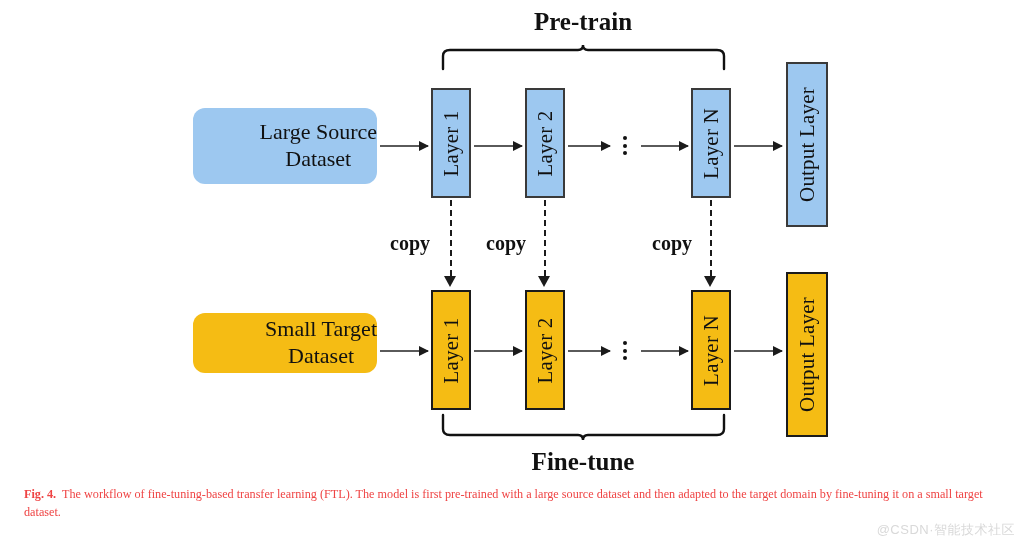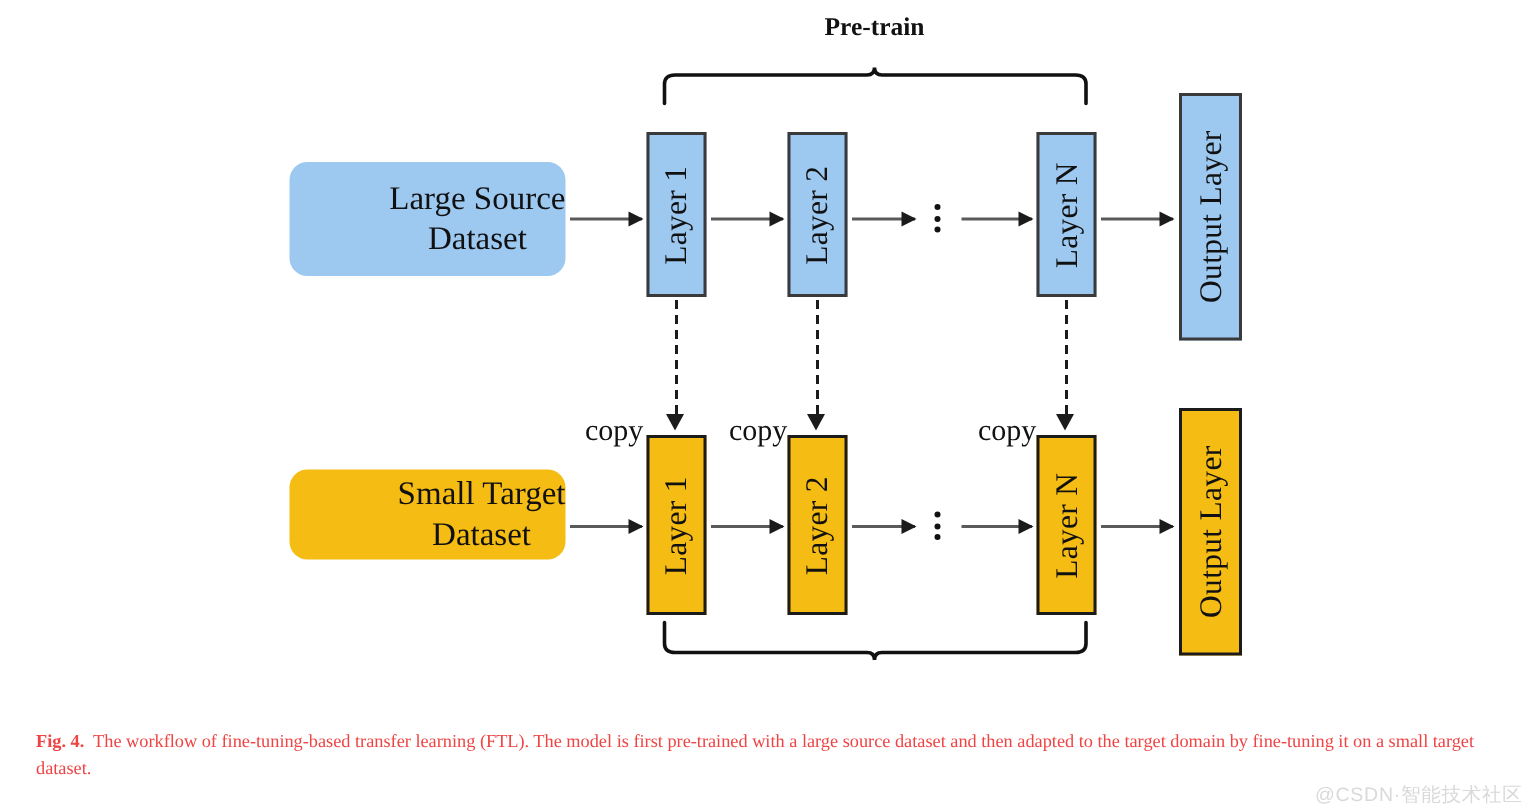"Pre-train" .phase-title { font-size: 17px -> 25px }
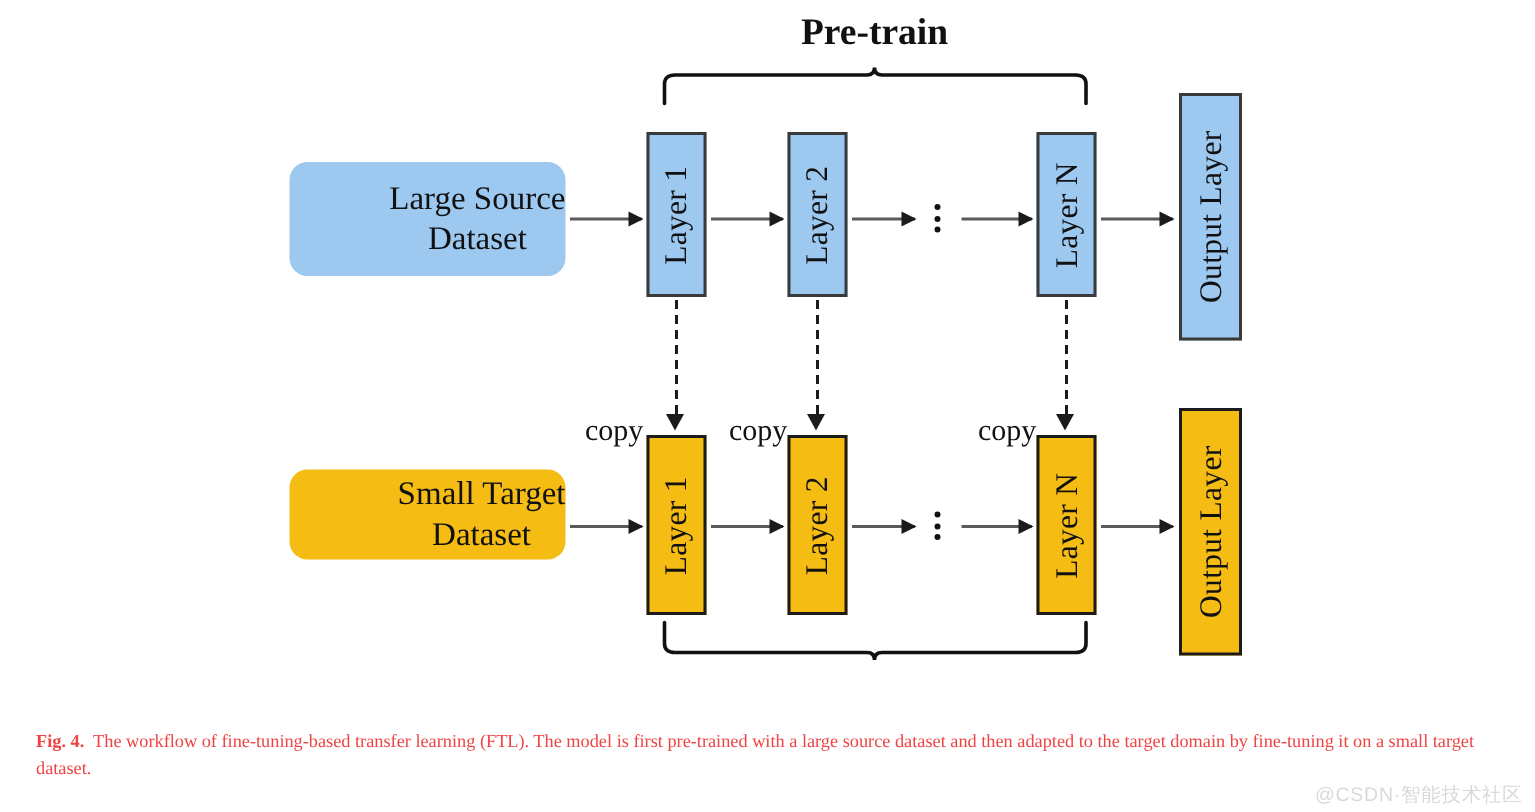"copy" .copy-label { font-weight: normal -> bold; margin-top: 44px -> none }
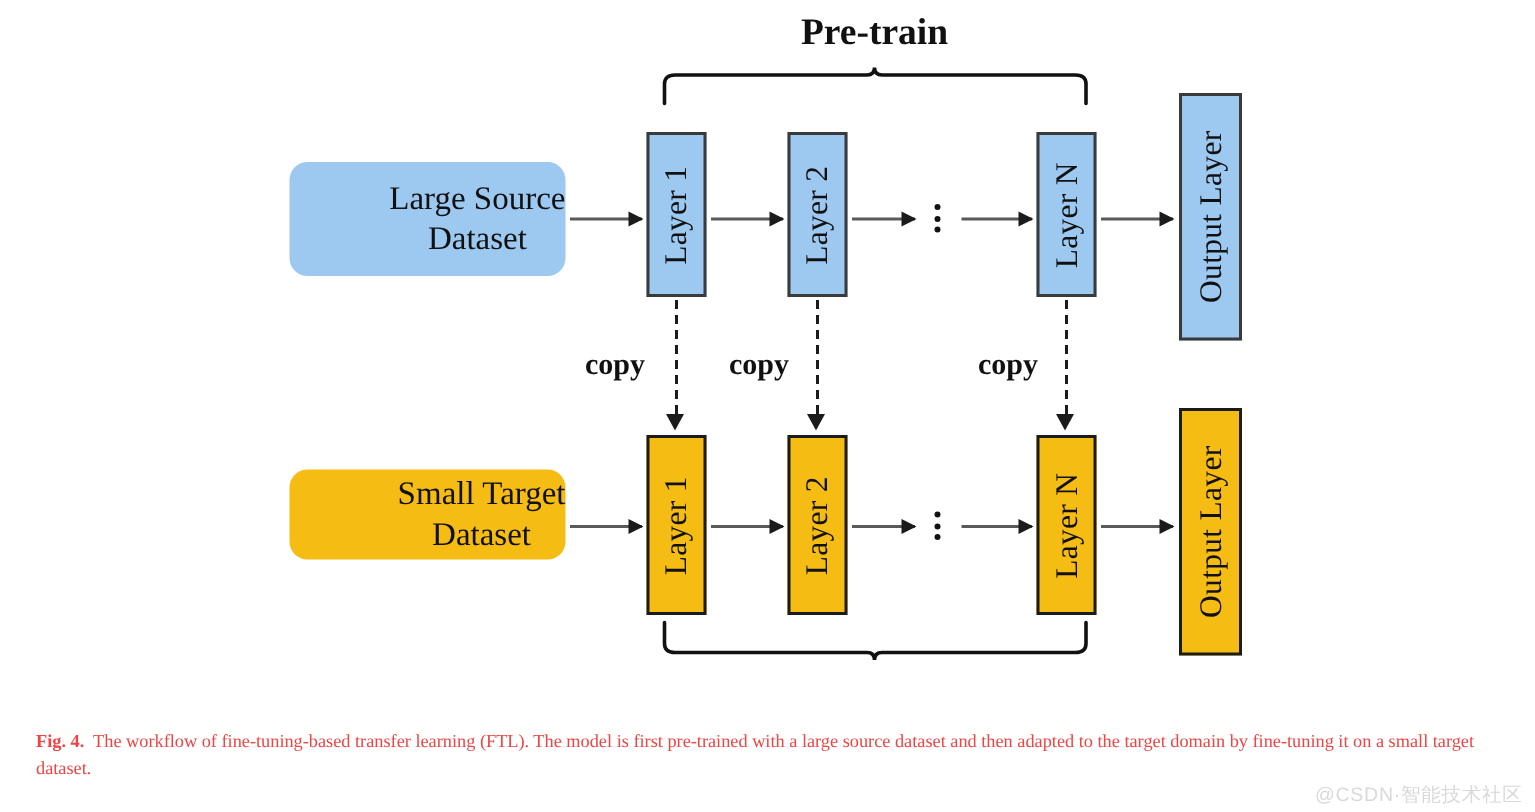"Fine-tune" div.phase-title { html: none -> <div>Fine-tune</div> }
